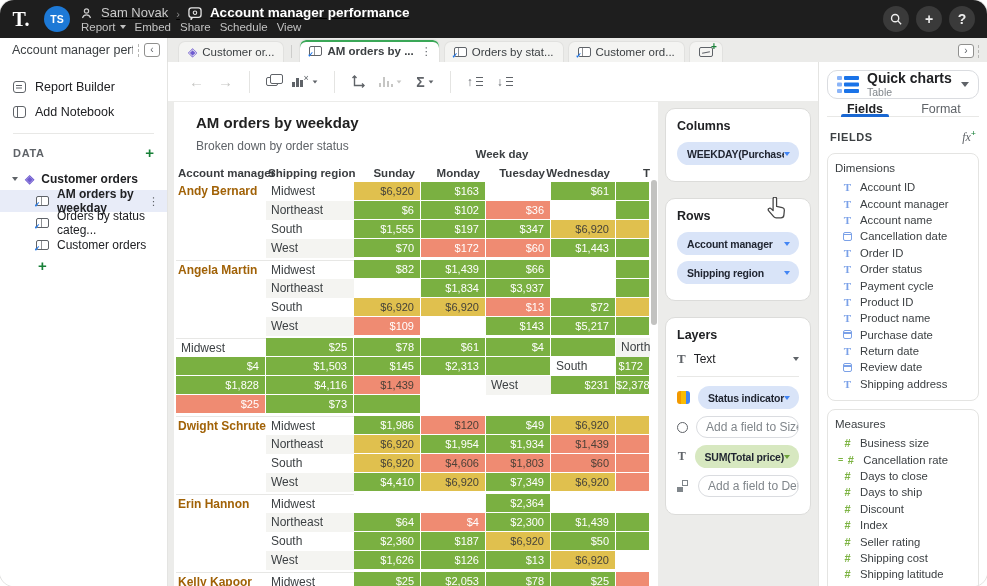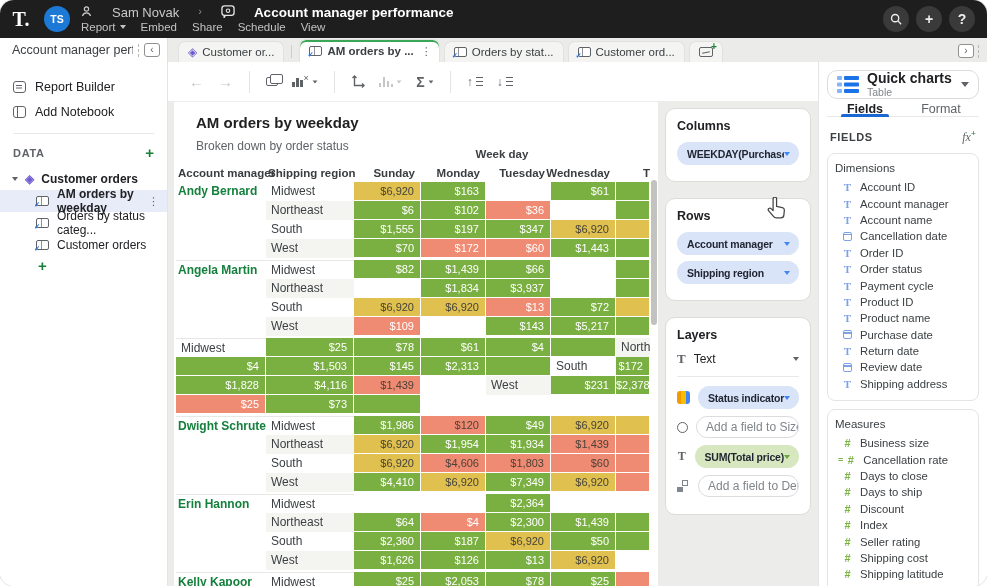"Sam Novak" .tb-row1 { align-items: flex-start -> flex-end; gap: 19px -> 8px; text-decoration: none -> underline }
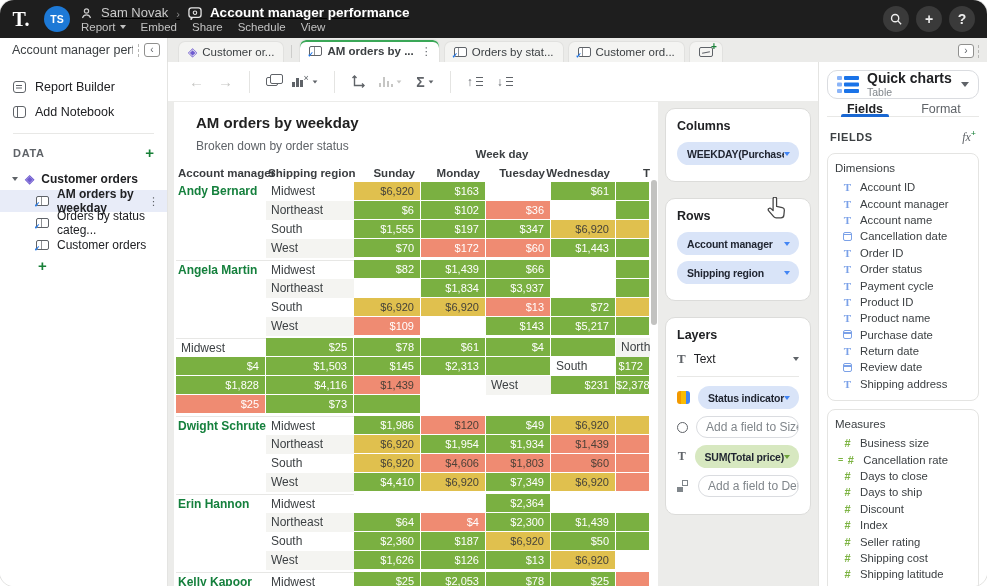"Report" .tb-row2 { gap: 15px -> 9px }
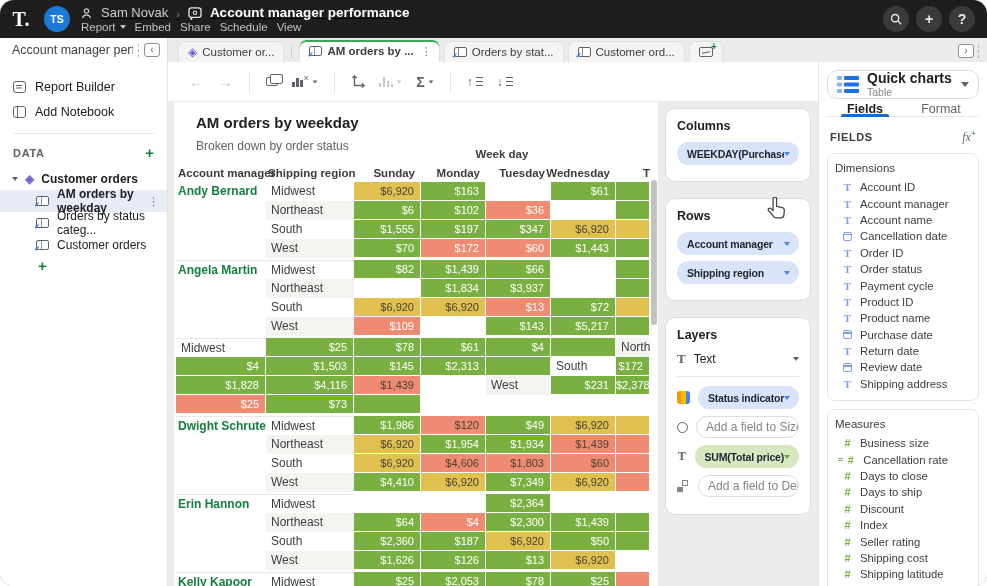"Andy Bernard" .pname { color: #15803d -> #a16207 }
